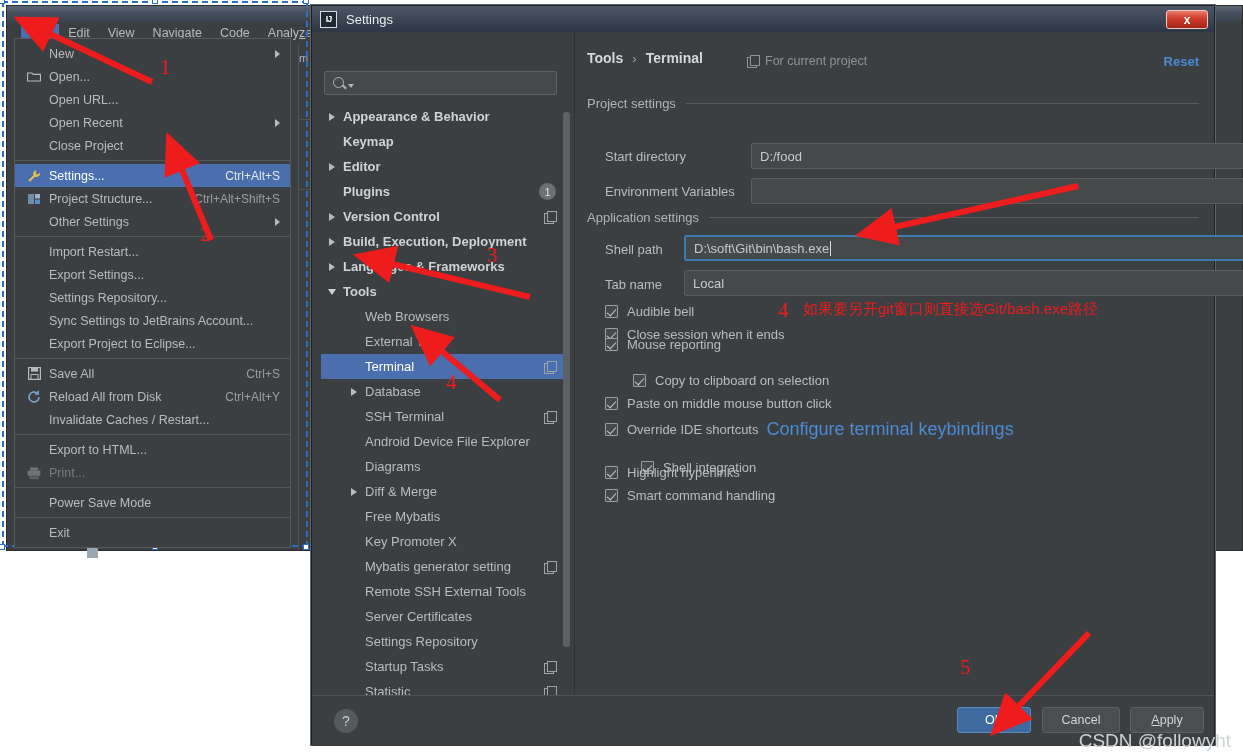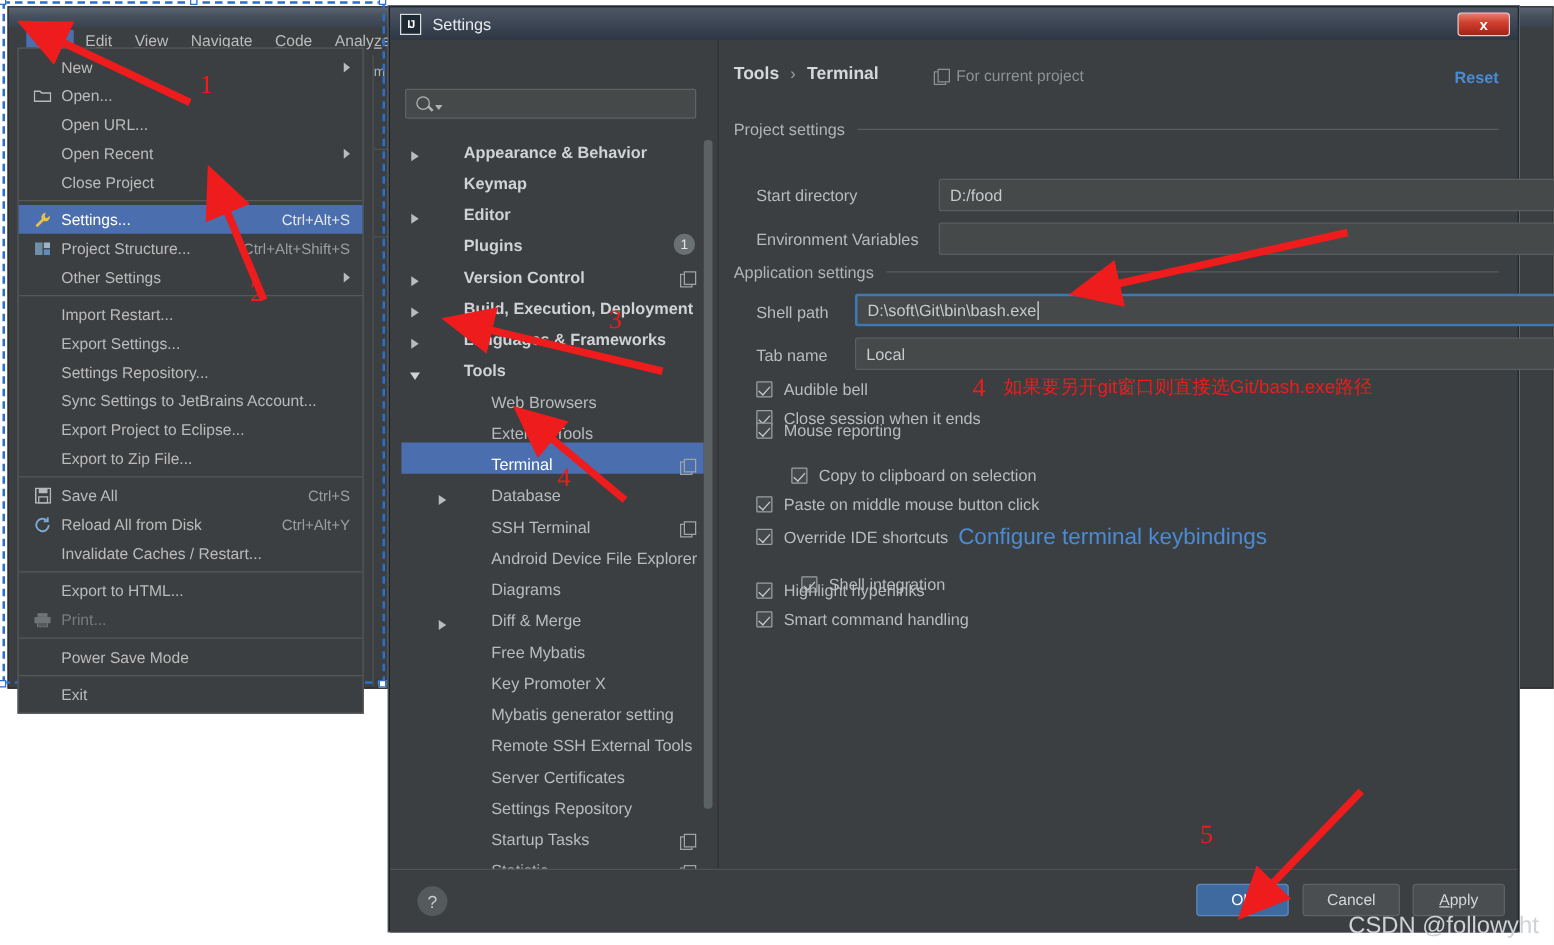"Appearance & Behavior" .trow { align-items: flex-end -> center; gap: 28px -> none }
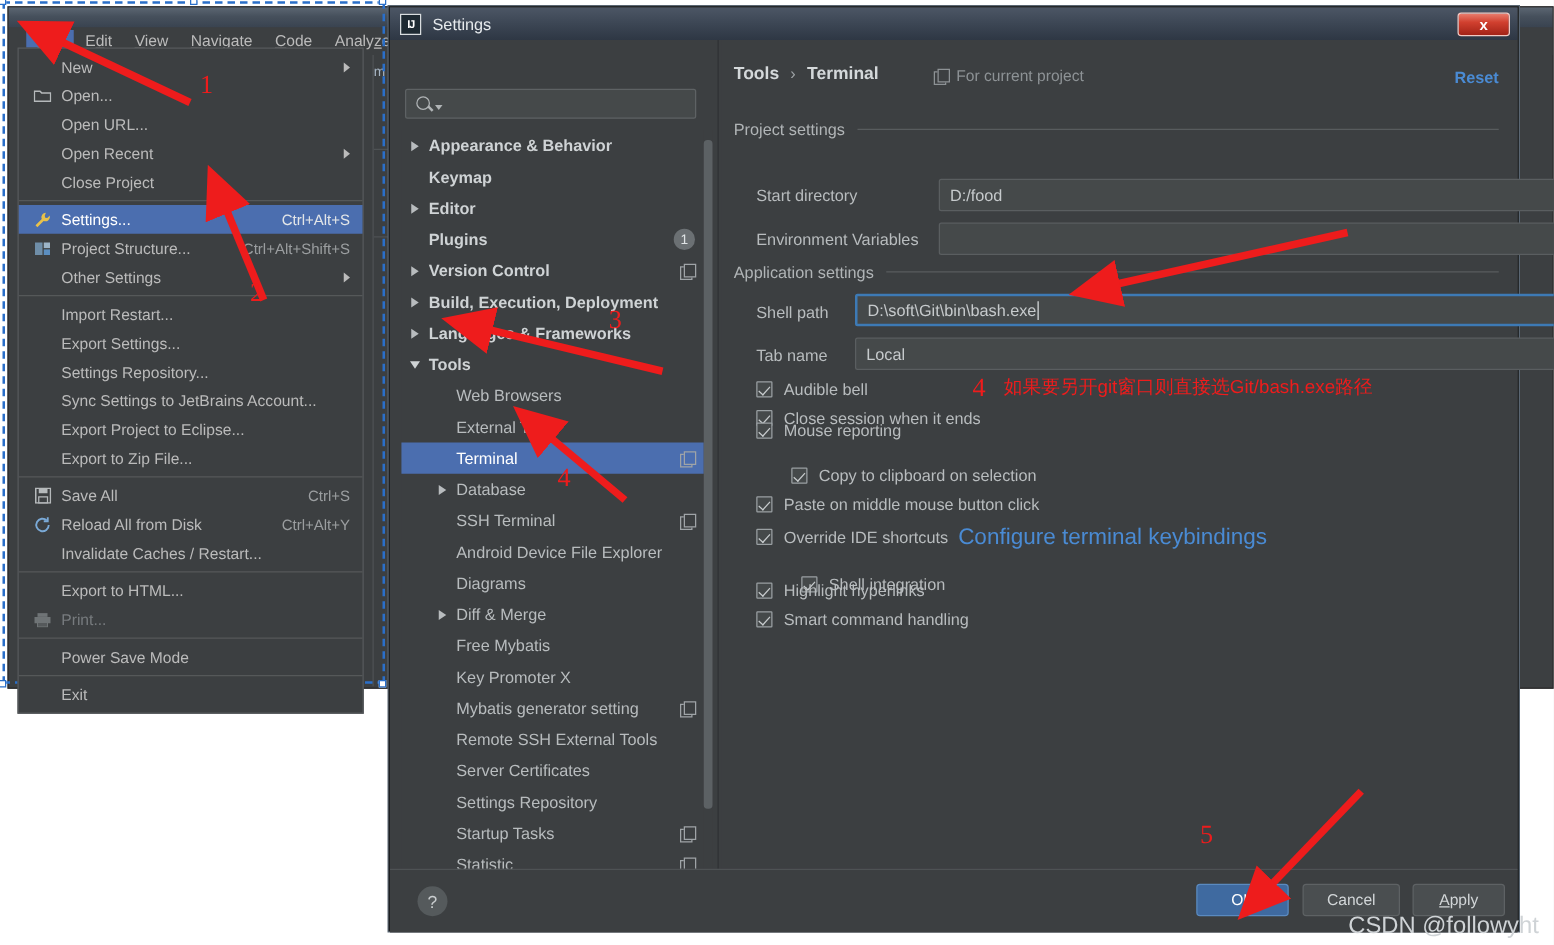"Export to Zip File..." div.mi { html: <div> <span>Export to Zip File...</span> </div> -> none }
